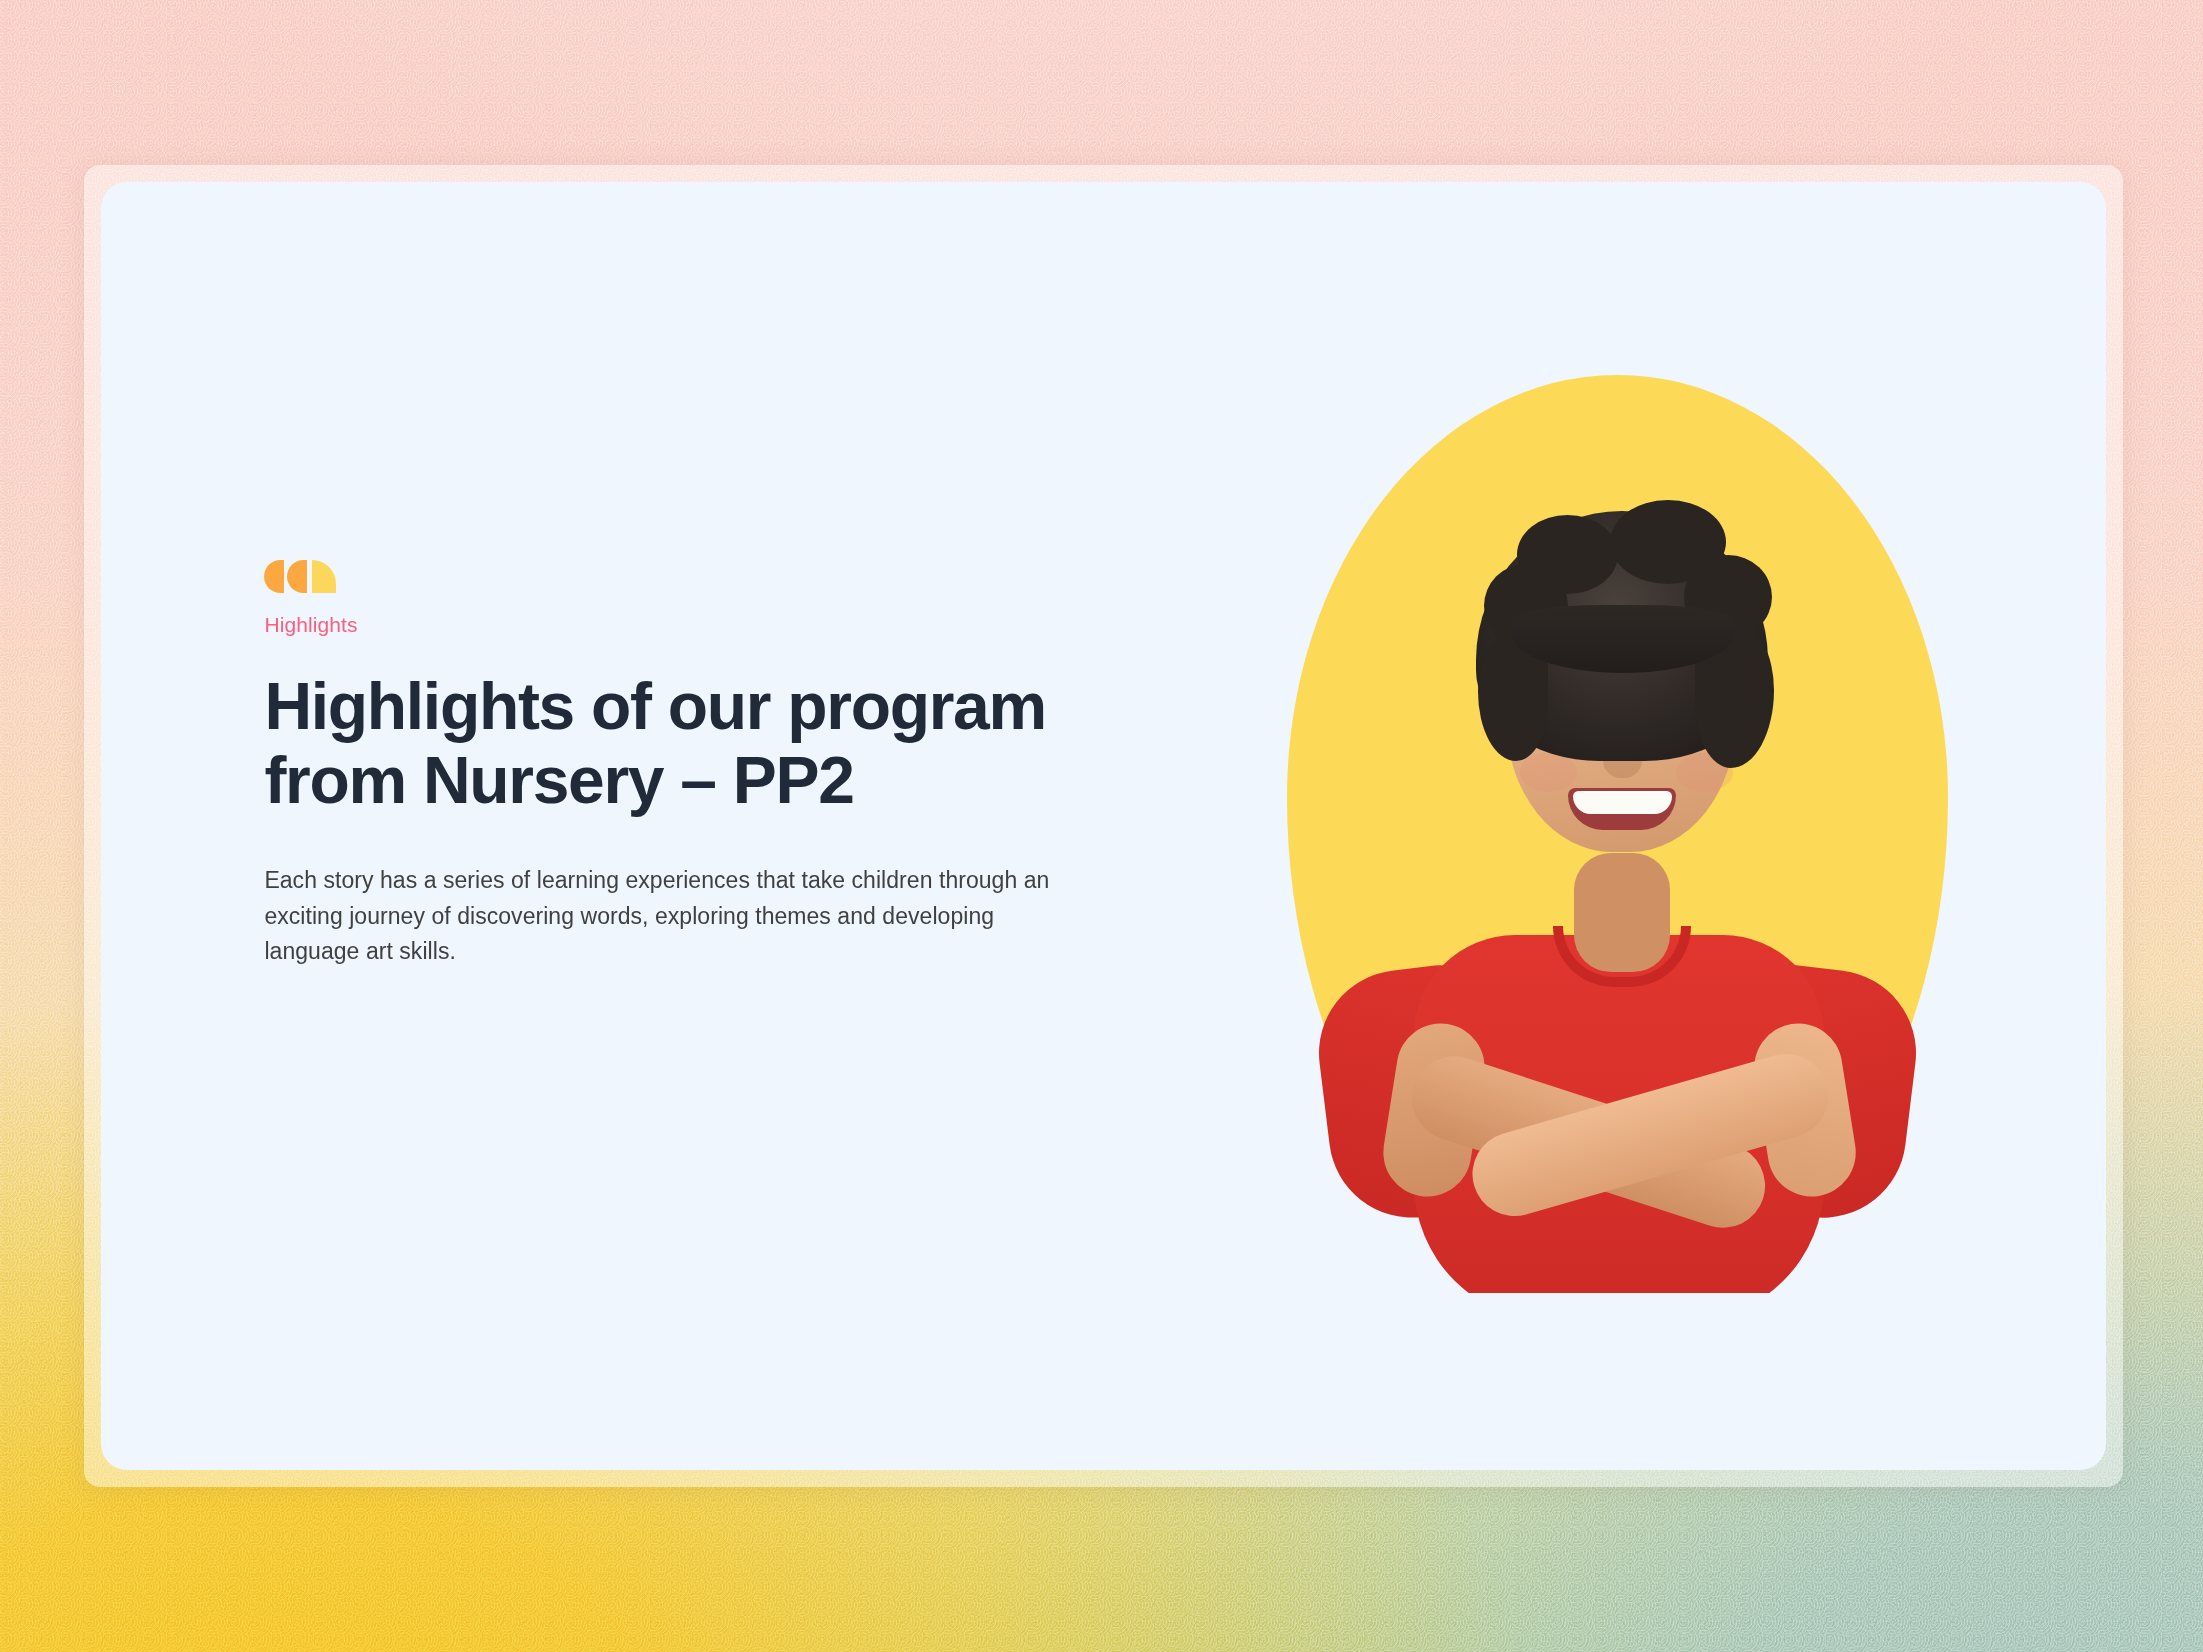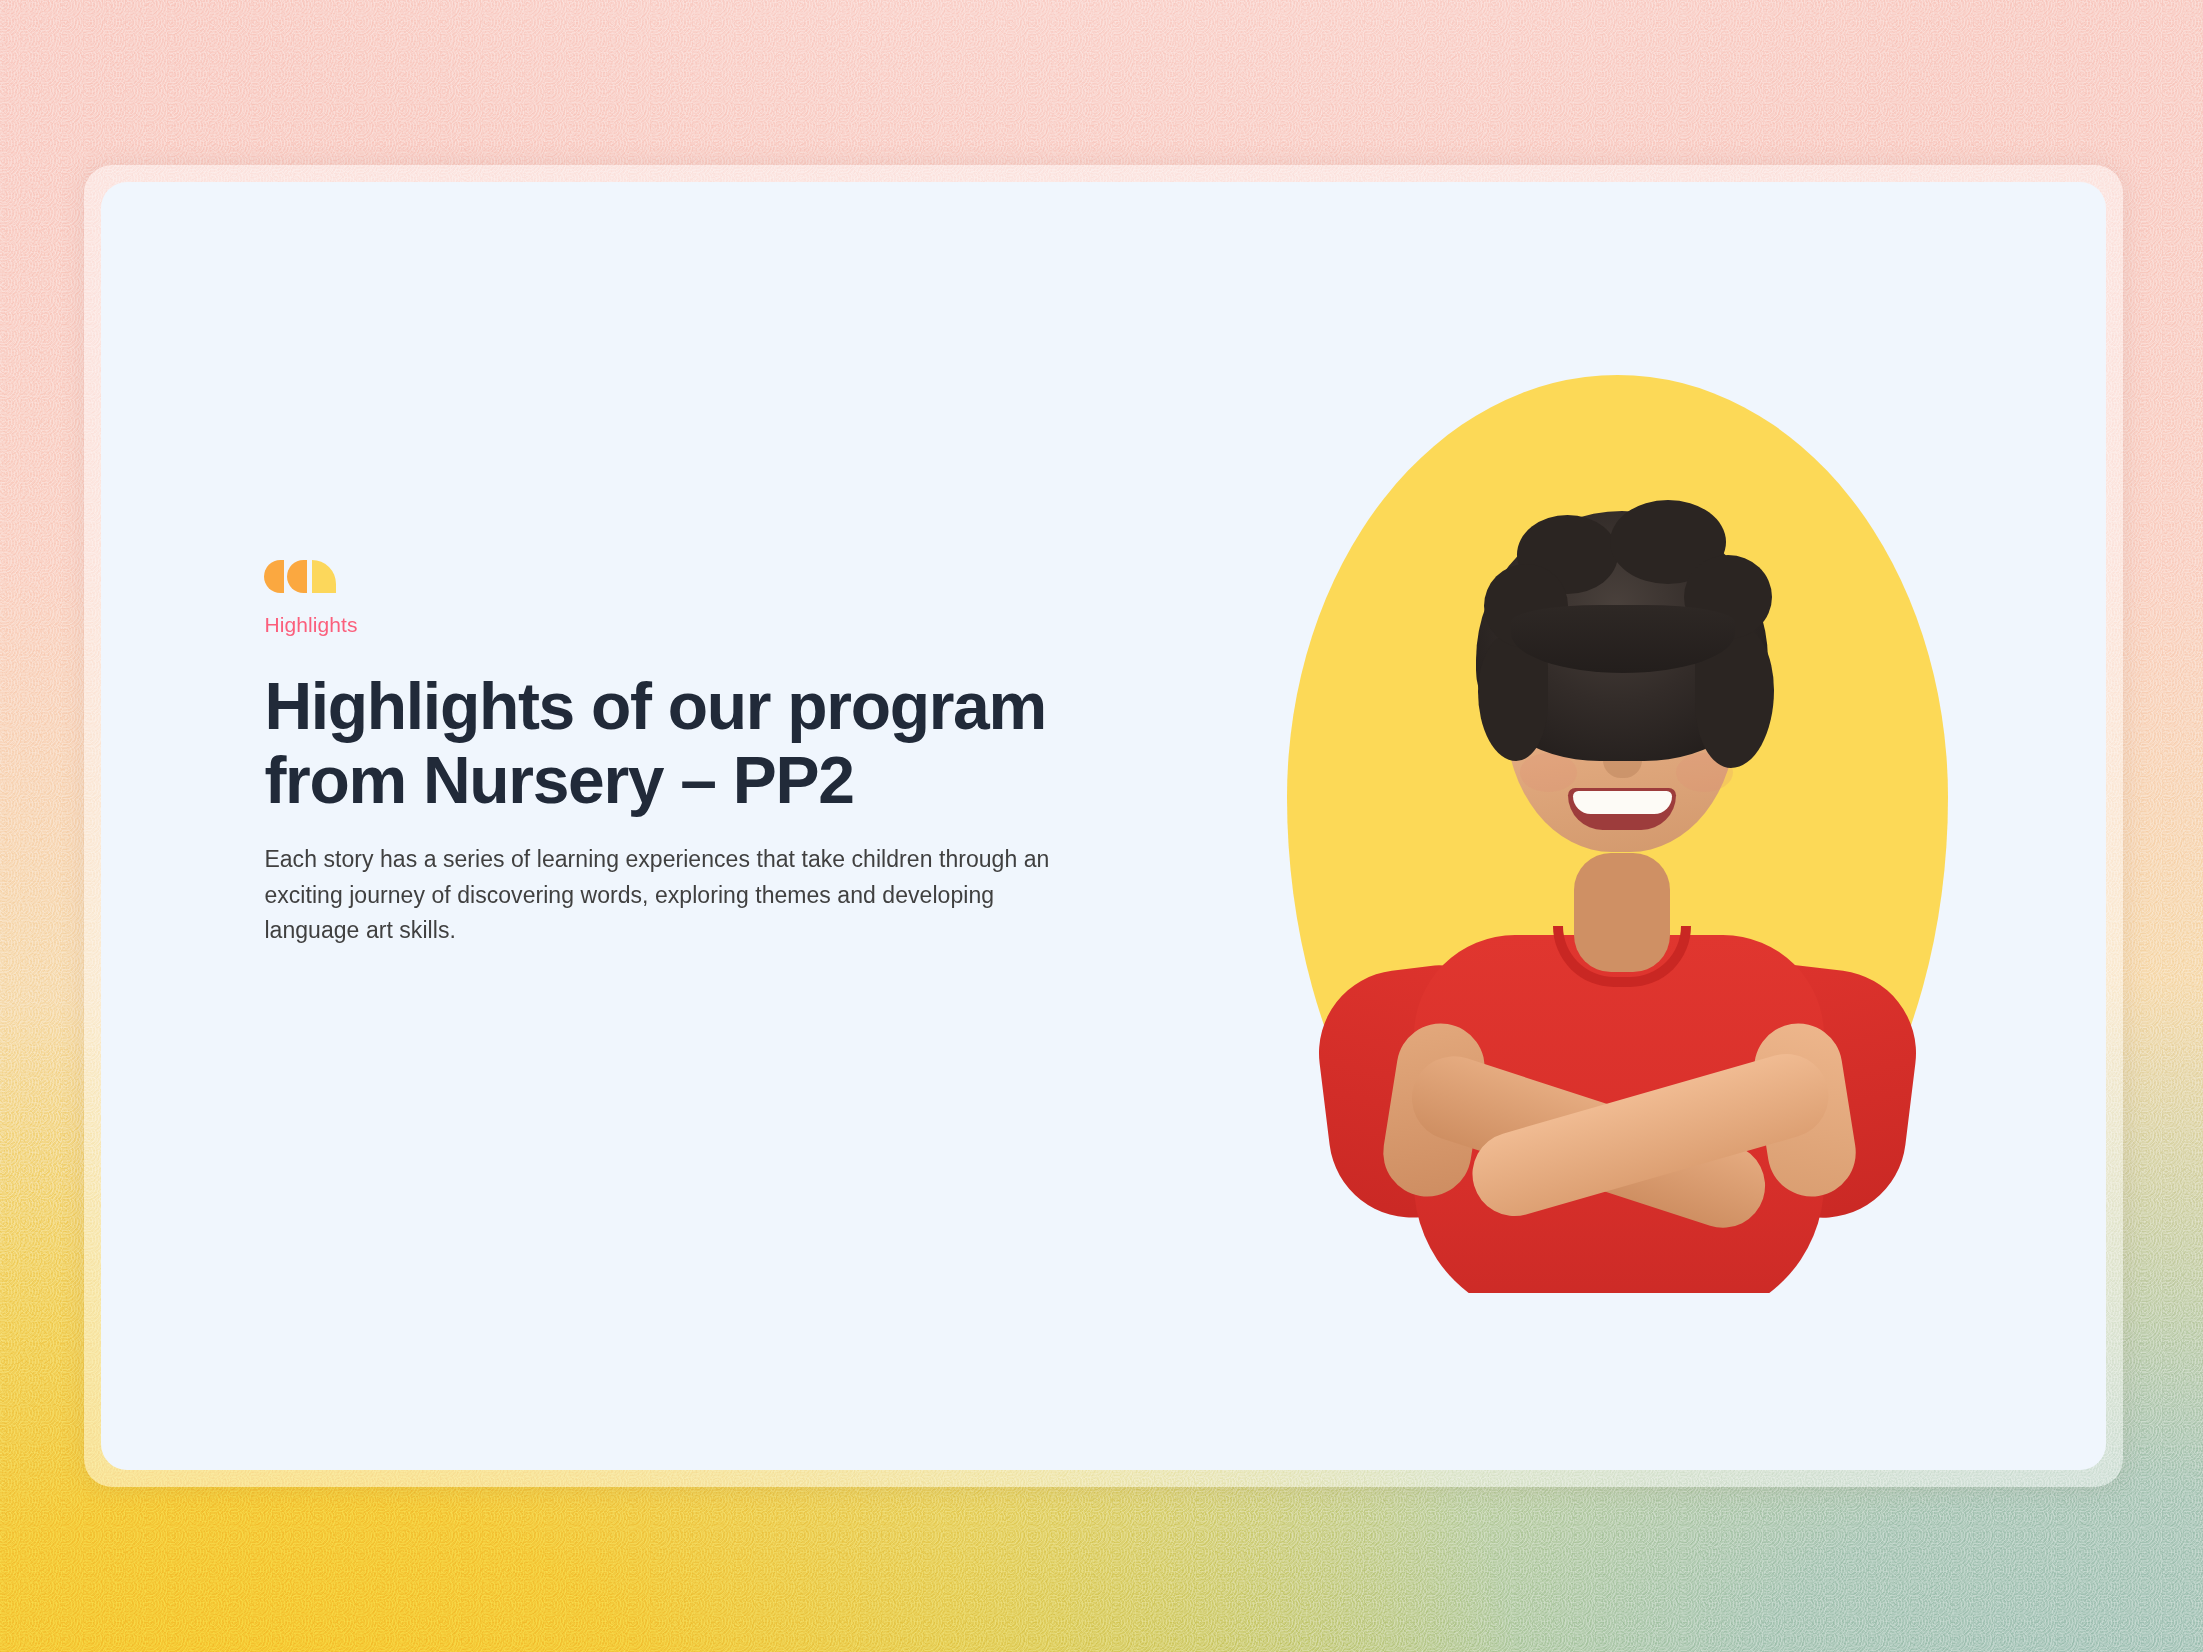"Highlights" #slide-card { border-radius: 28px -> 16px }
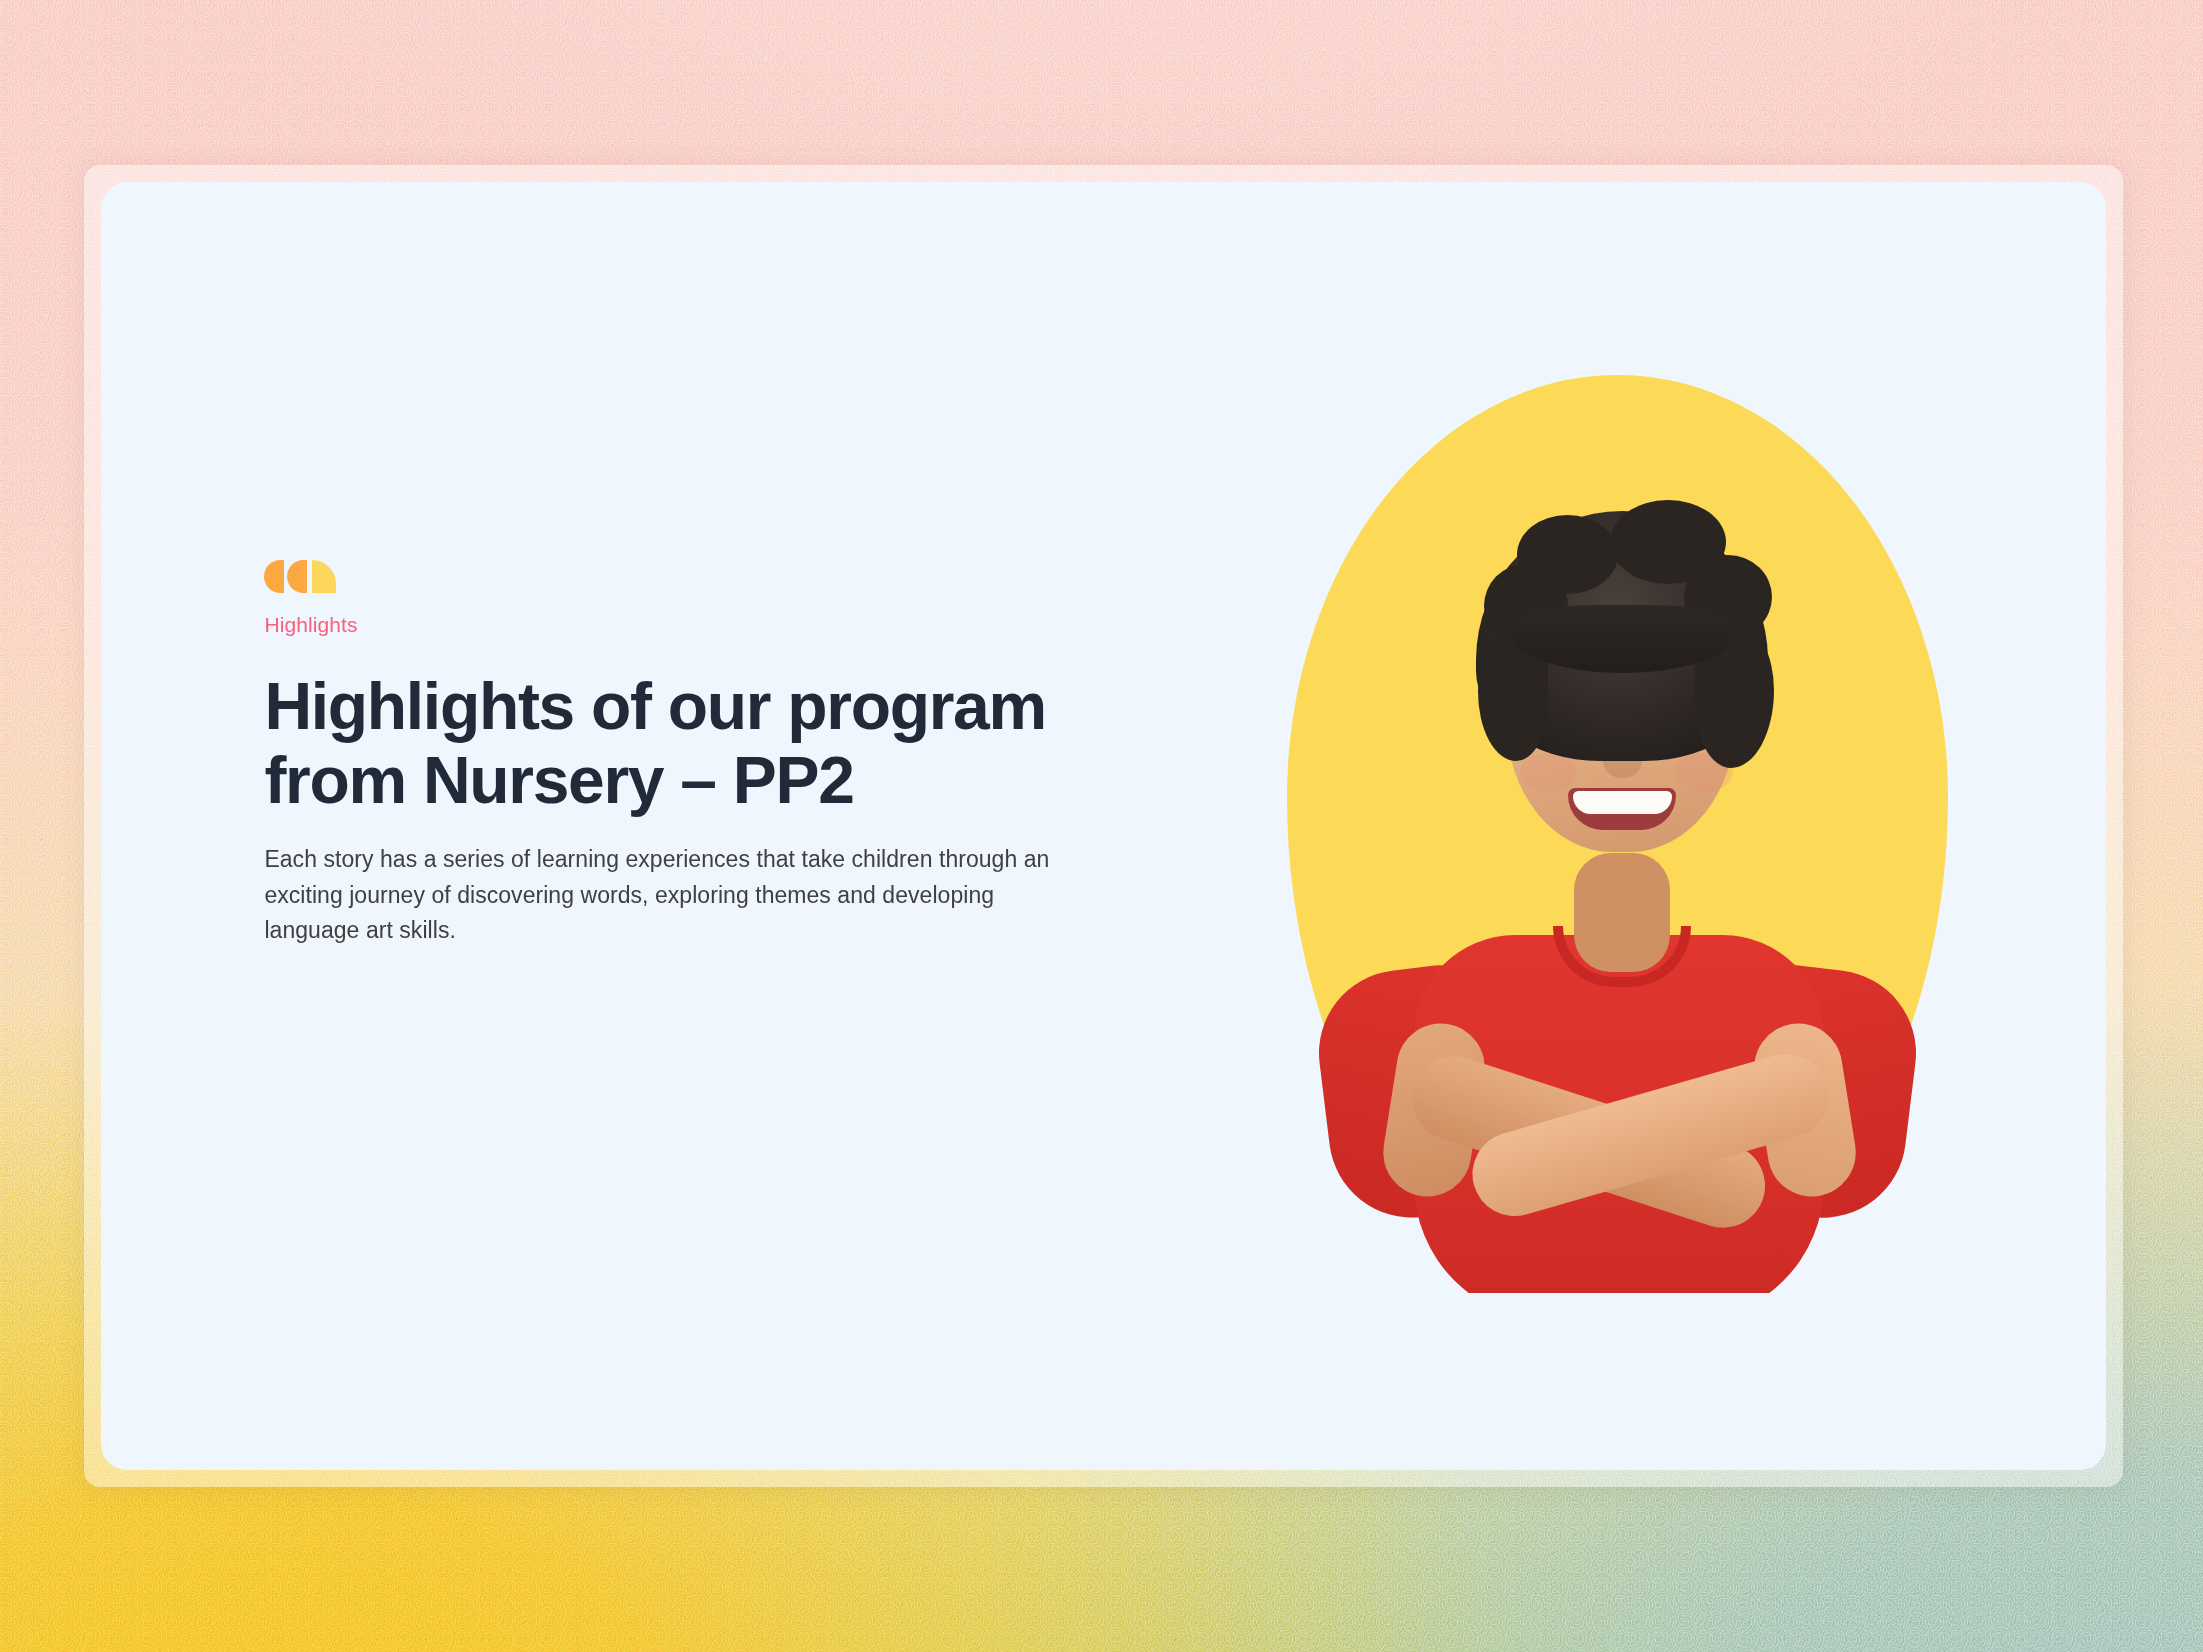"Highlights of our program from" #headline { margin-bottom: 24px -> 45px }
